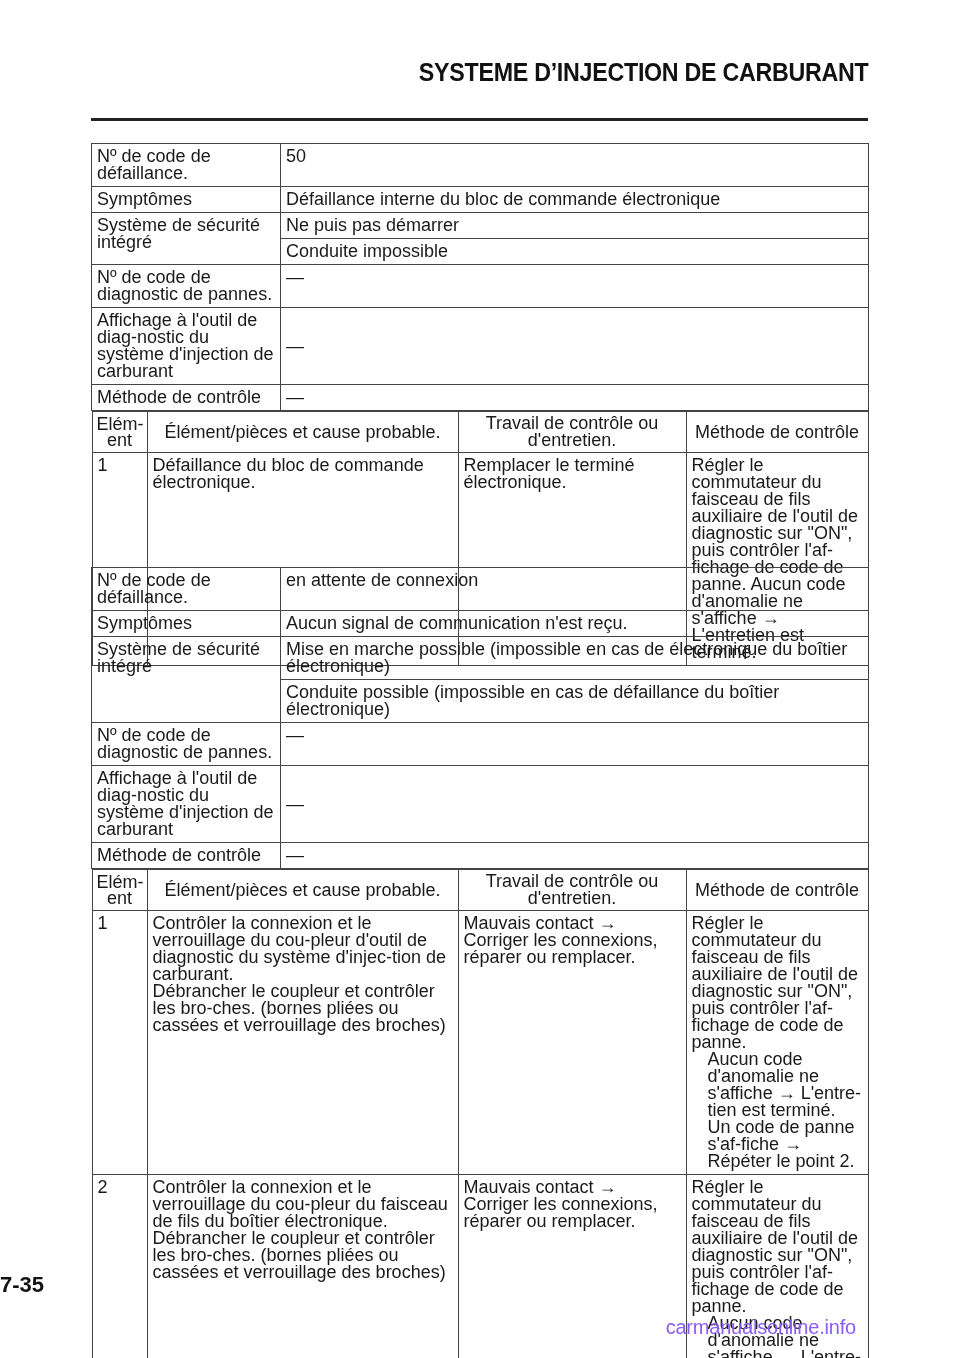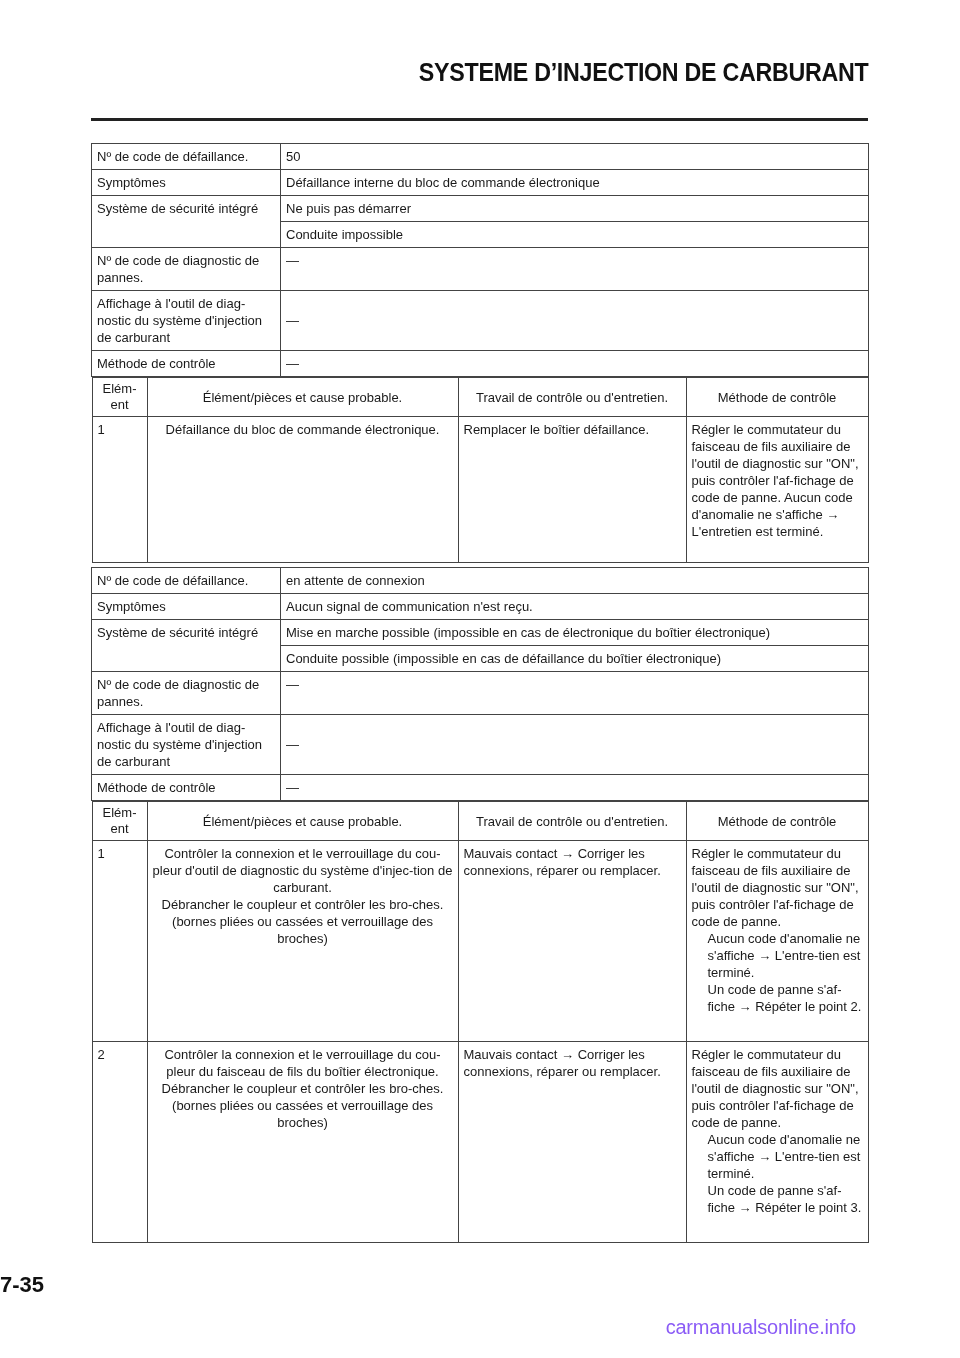"Nº de code de défaillance." .fault-table { font-size: 13px -> 18px }
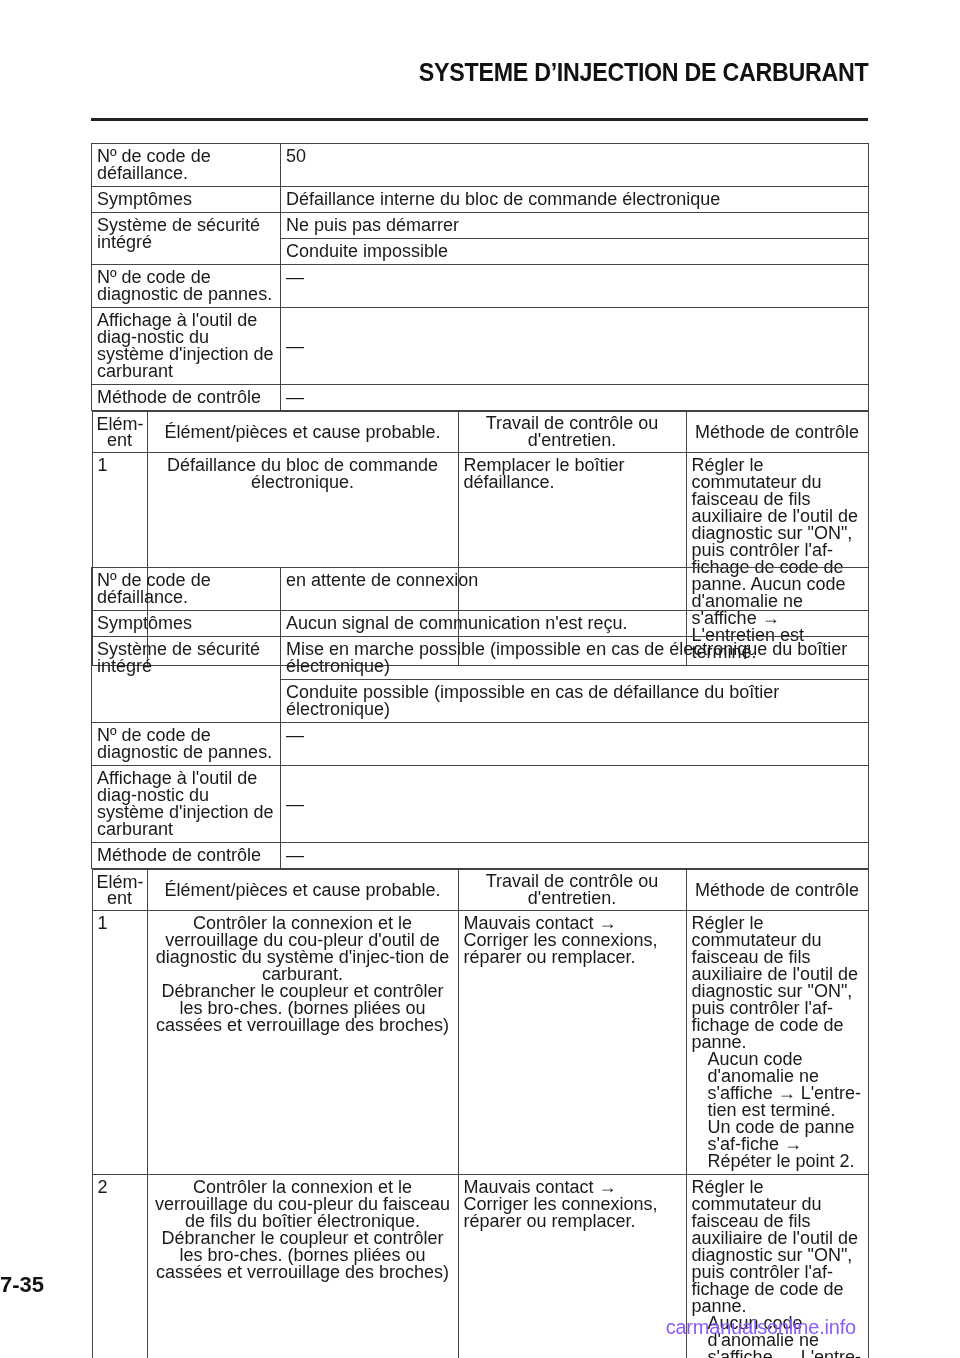"Défaillance du bloc de commande" .inner-table .c-cause { text-align: center -> none }
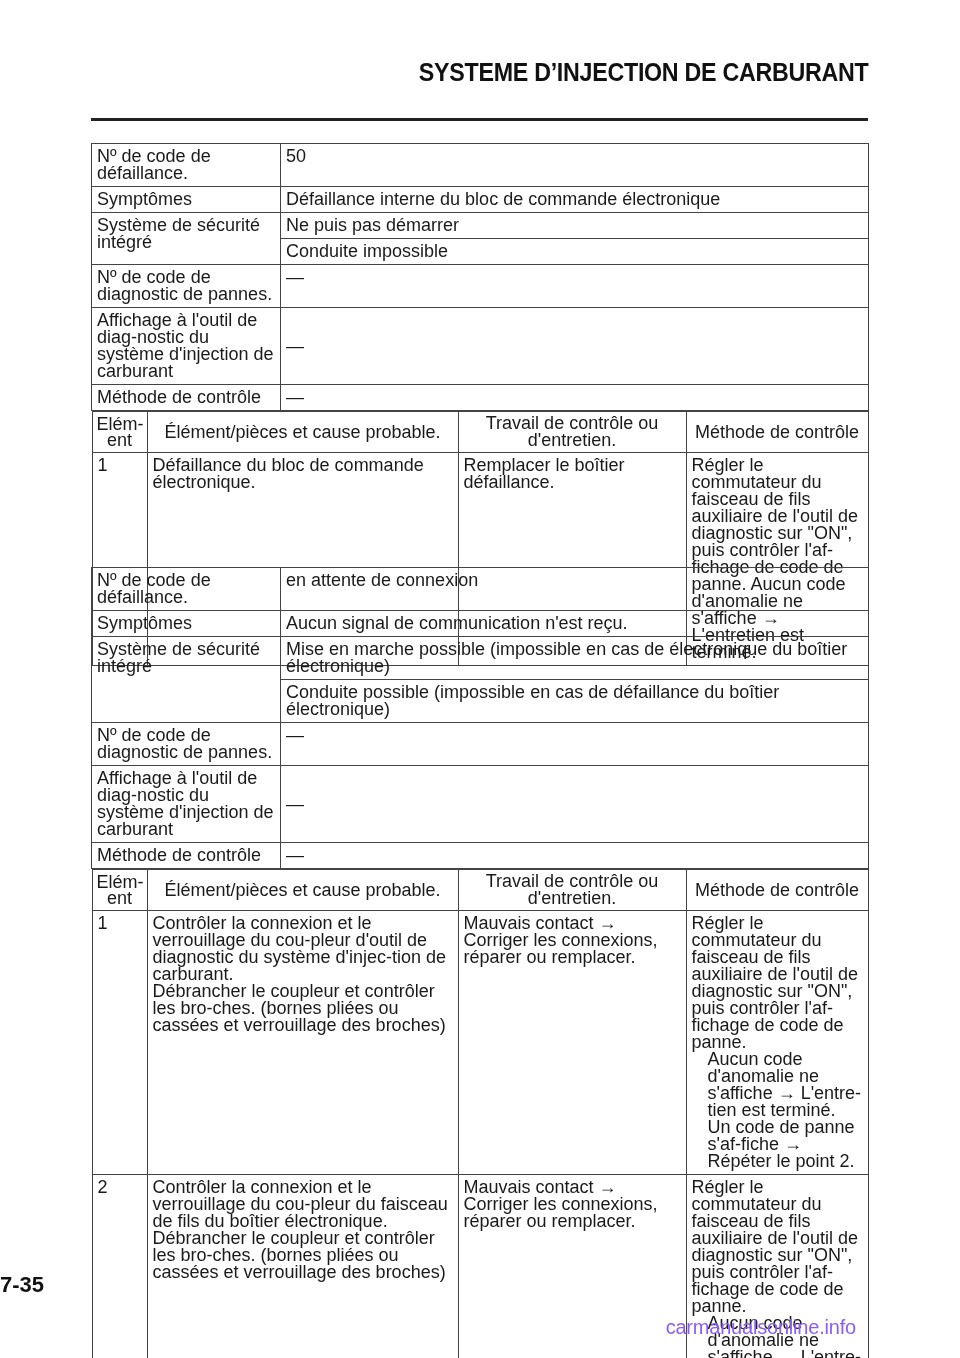"Remplacer le boîtier défaillance." td.c-work { text: boîtier défaillance -> terminé électronique }
